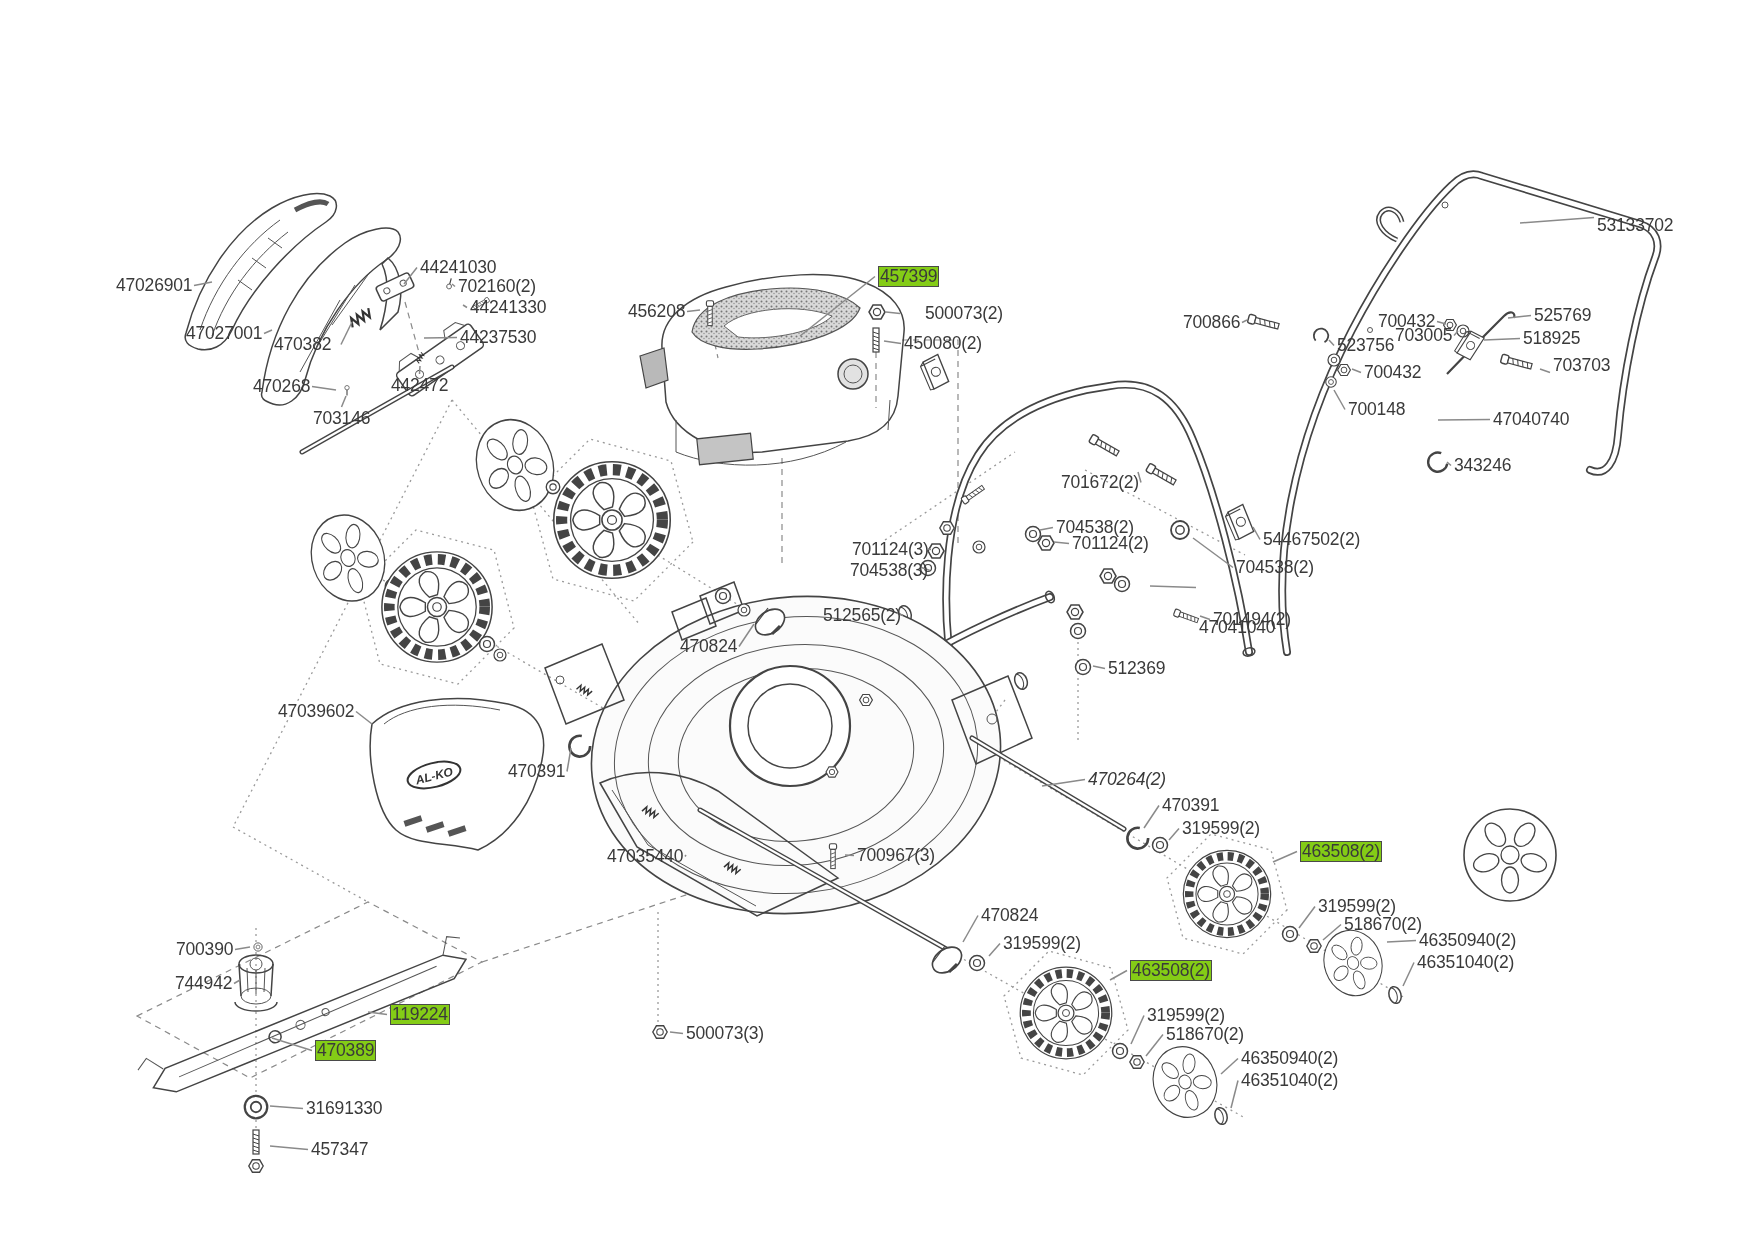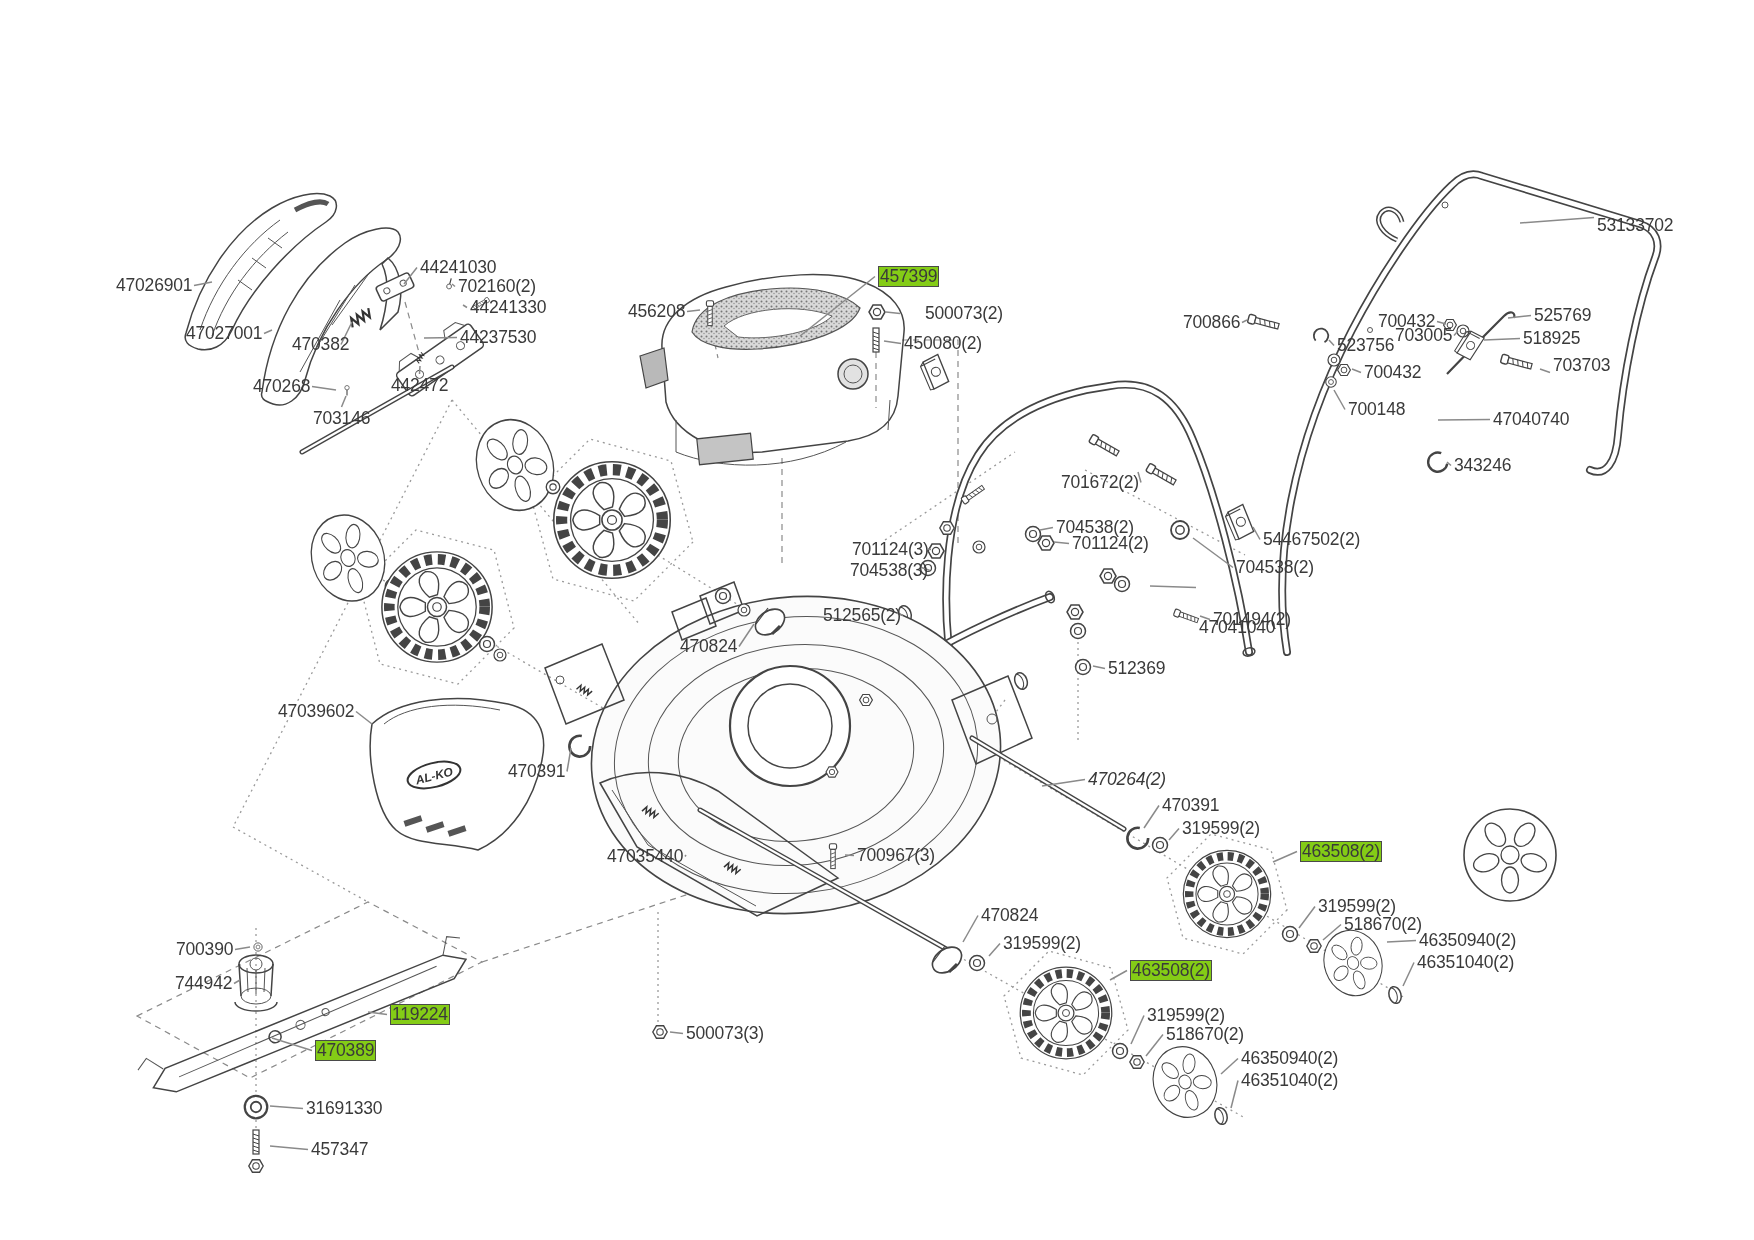"470382" div.plabel { left: 292px -> 274px }
